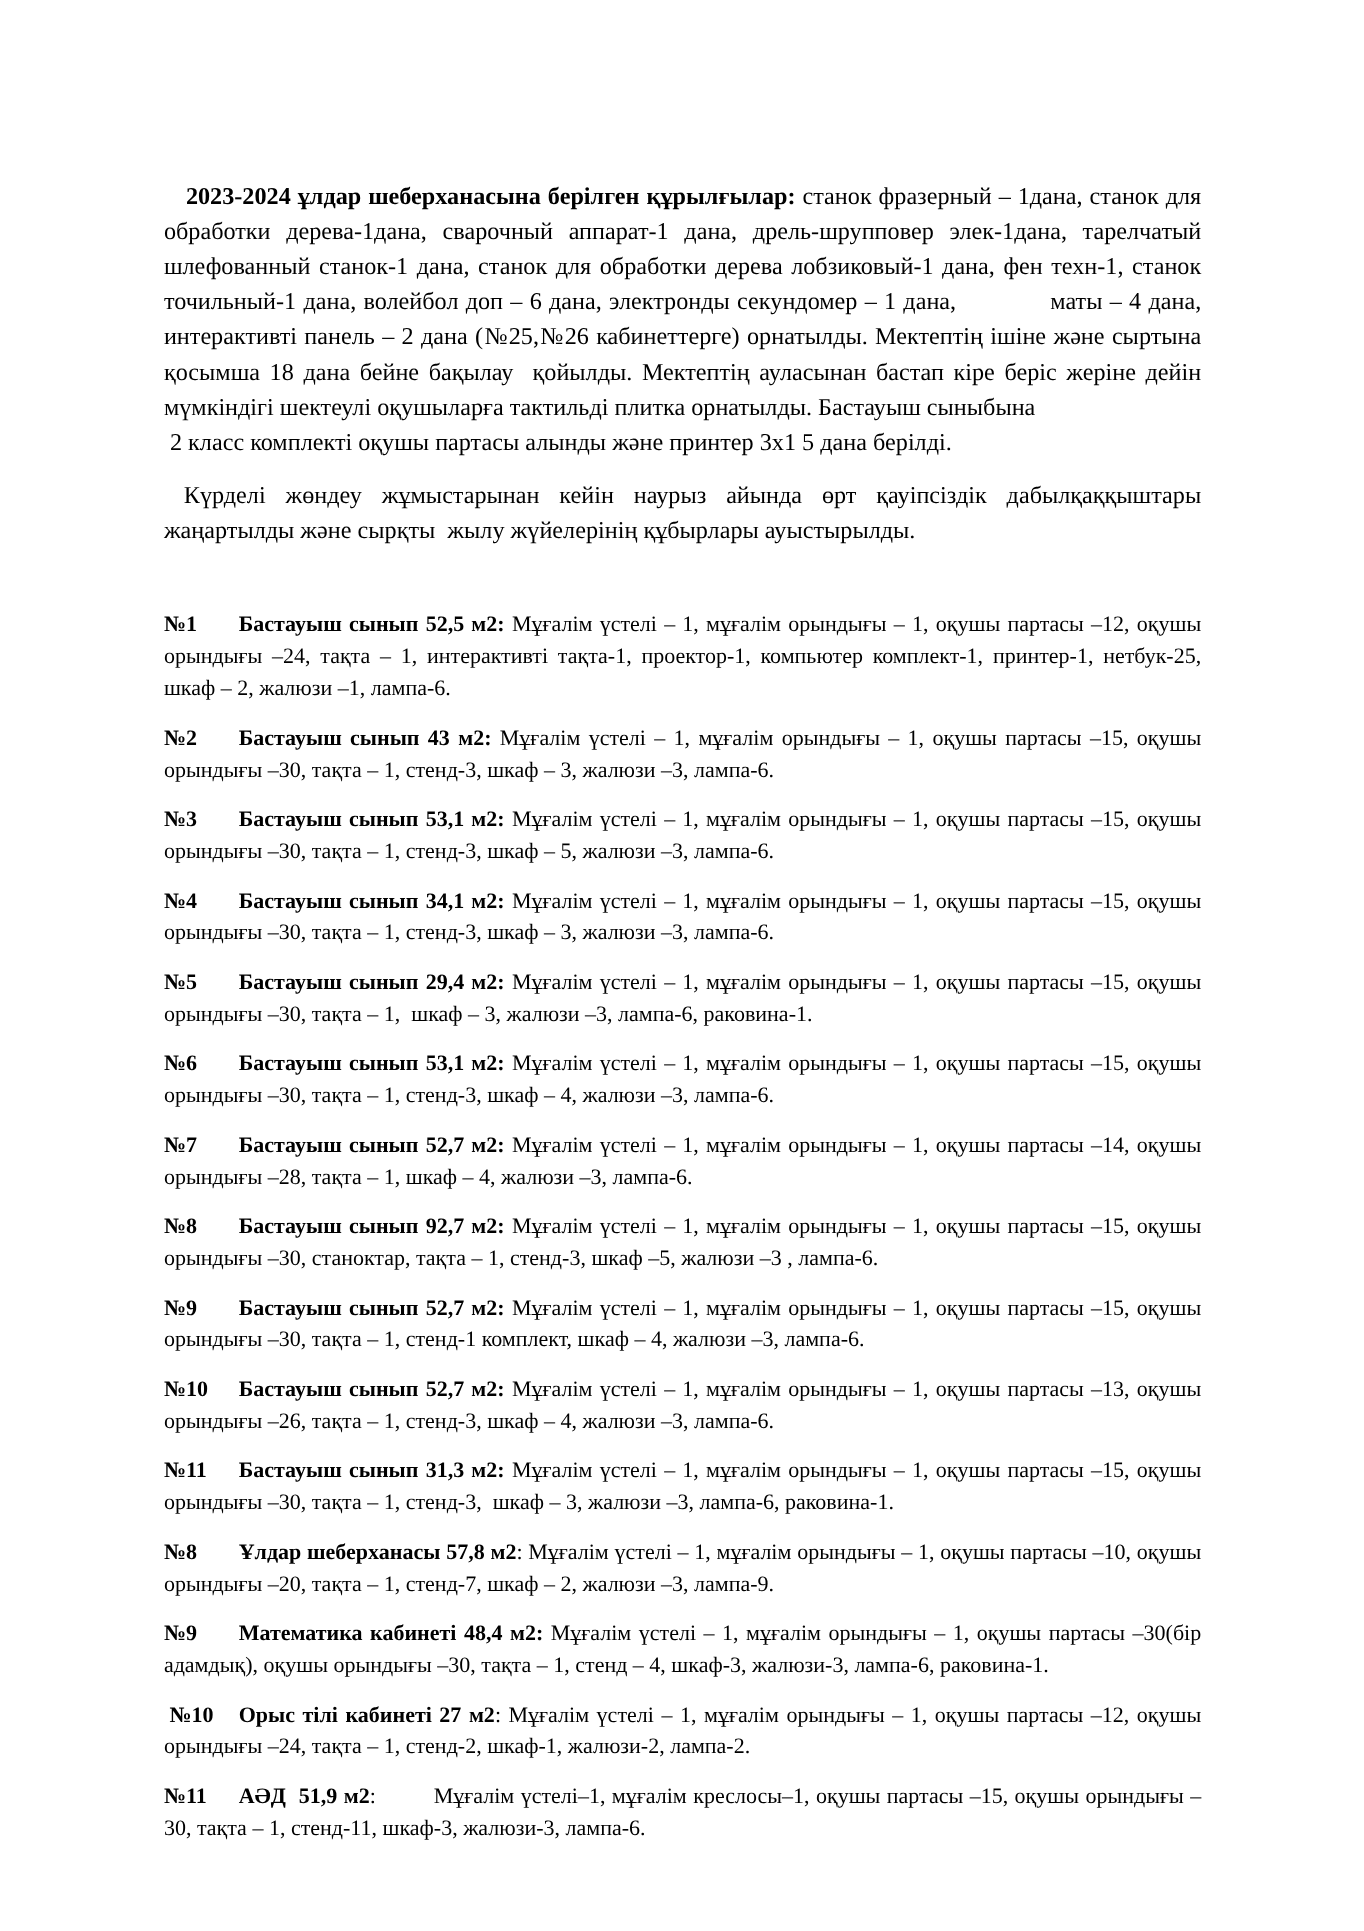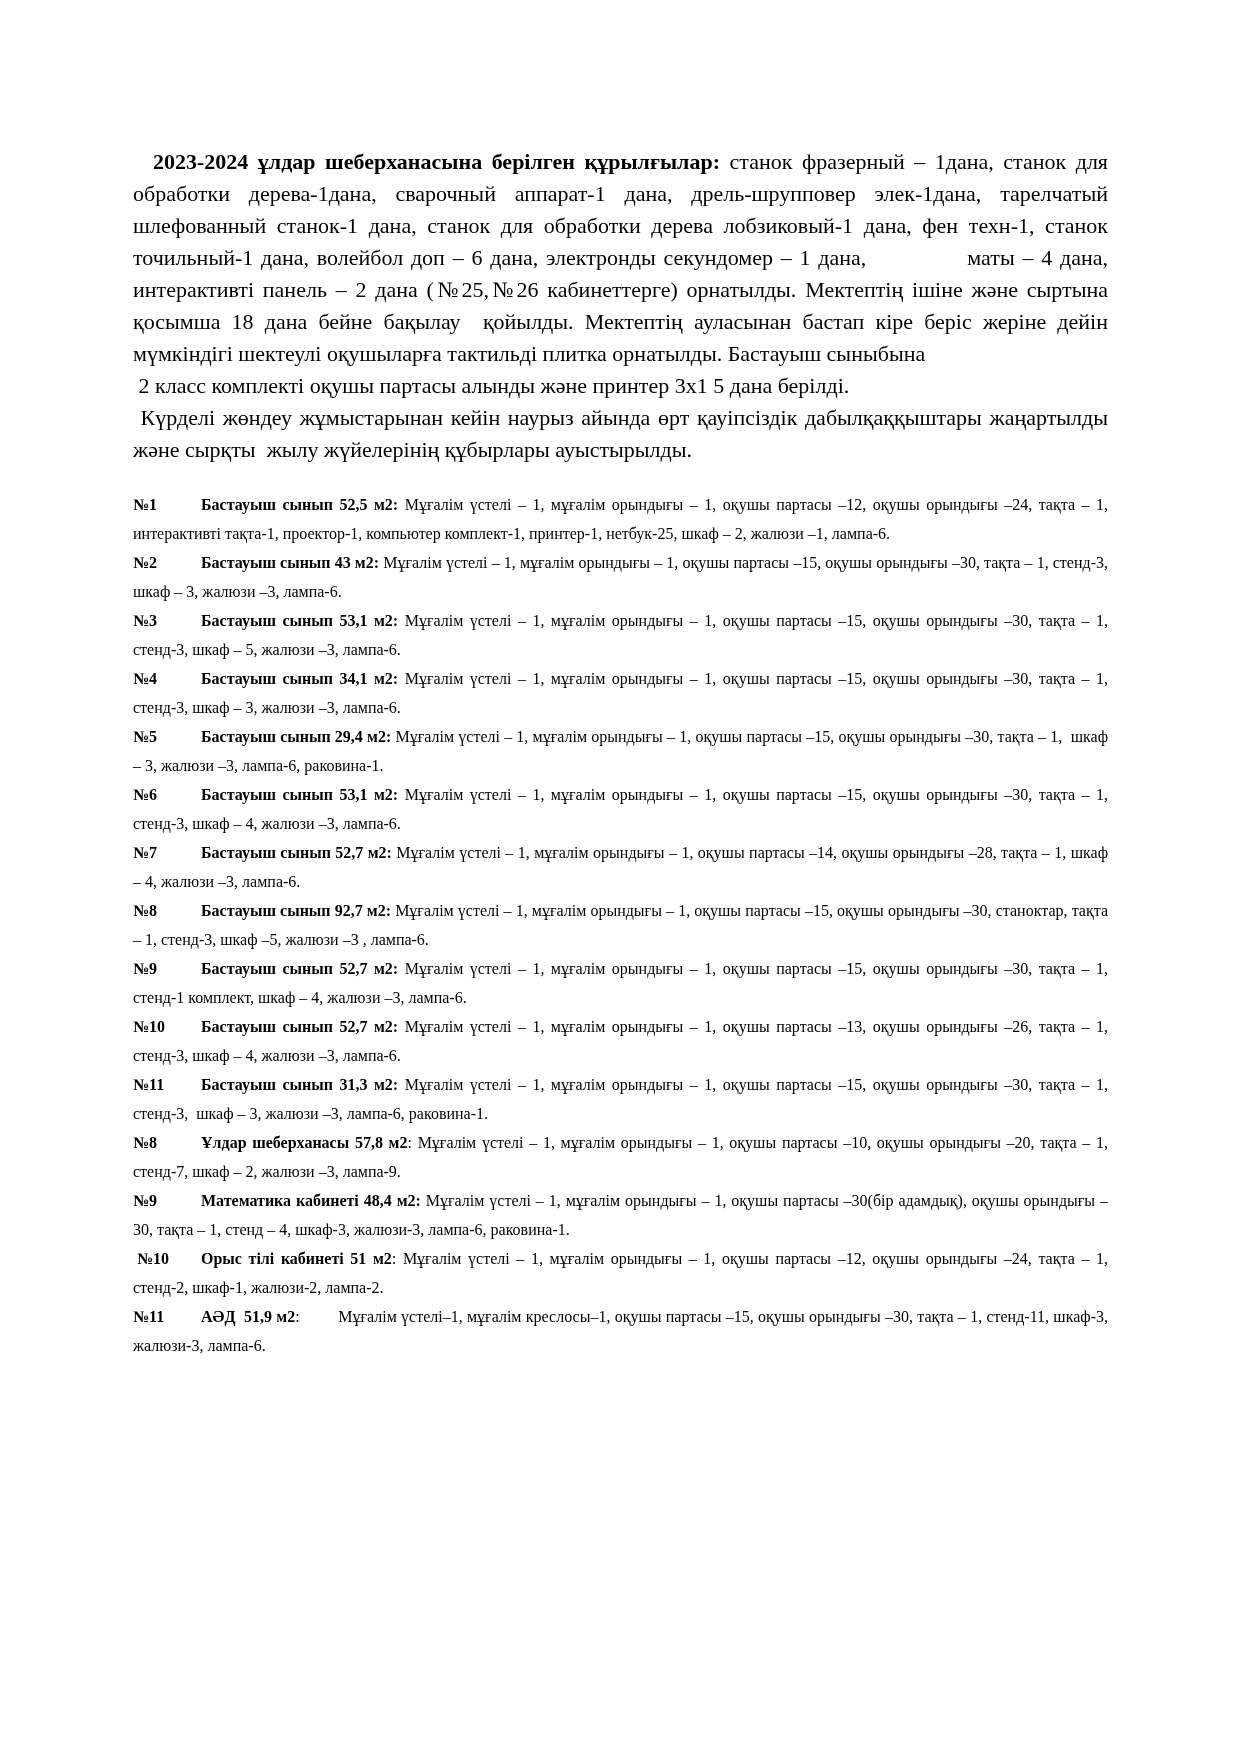"2023-2024 ұлдар шеберханасына берілген" p { margin: 0 -> 16px }
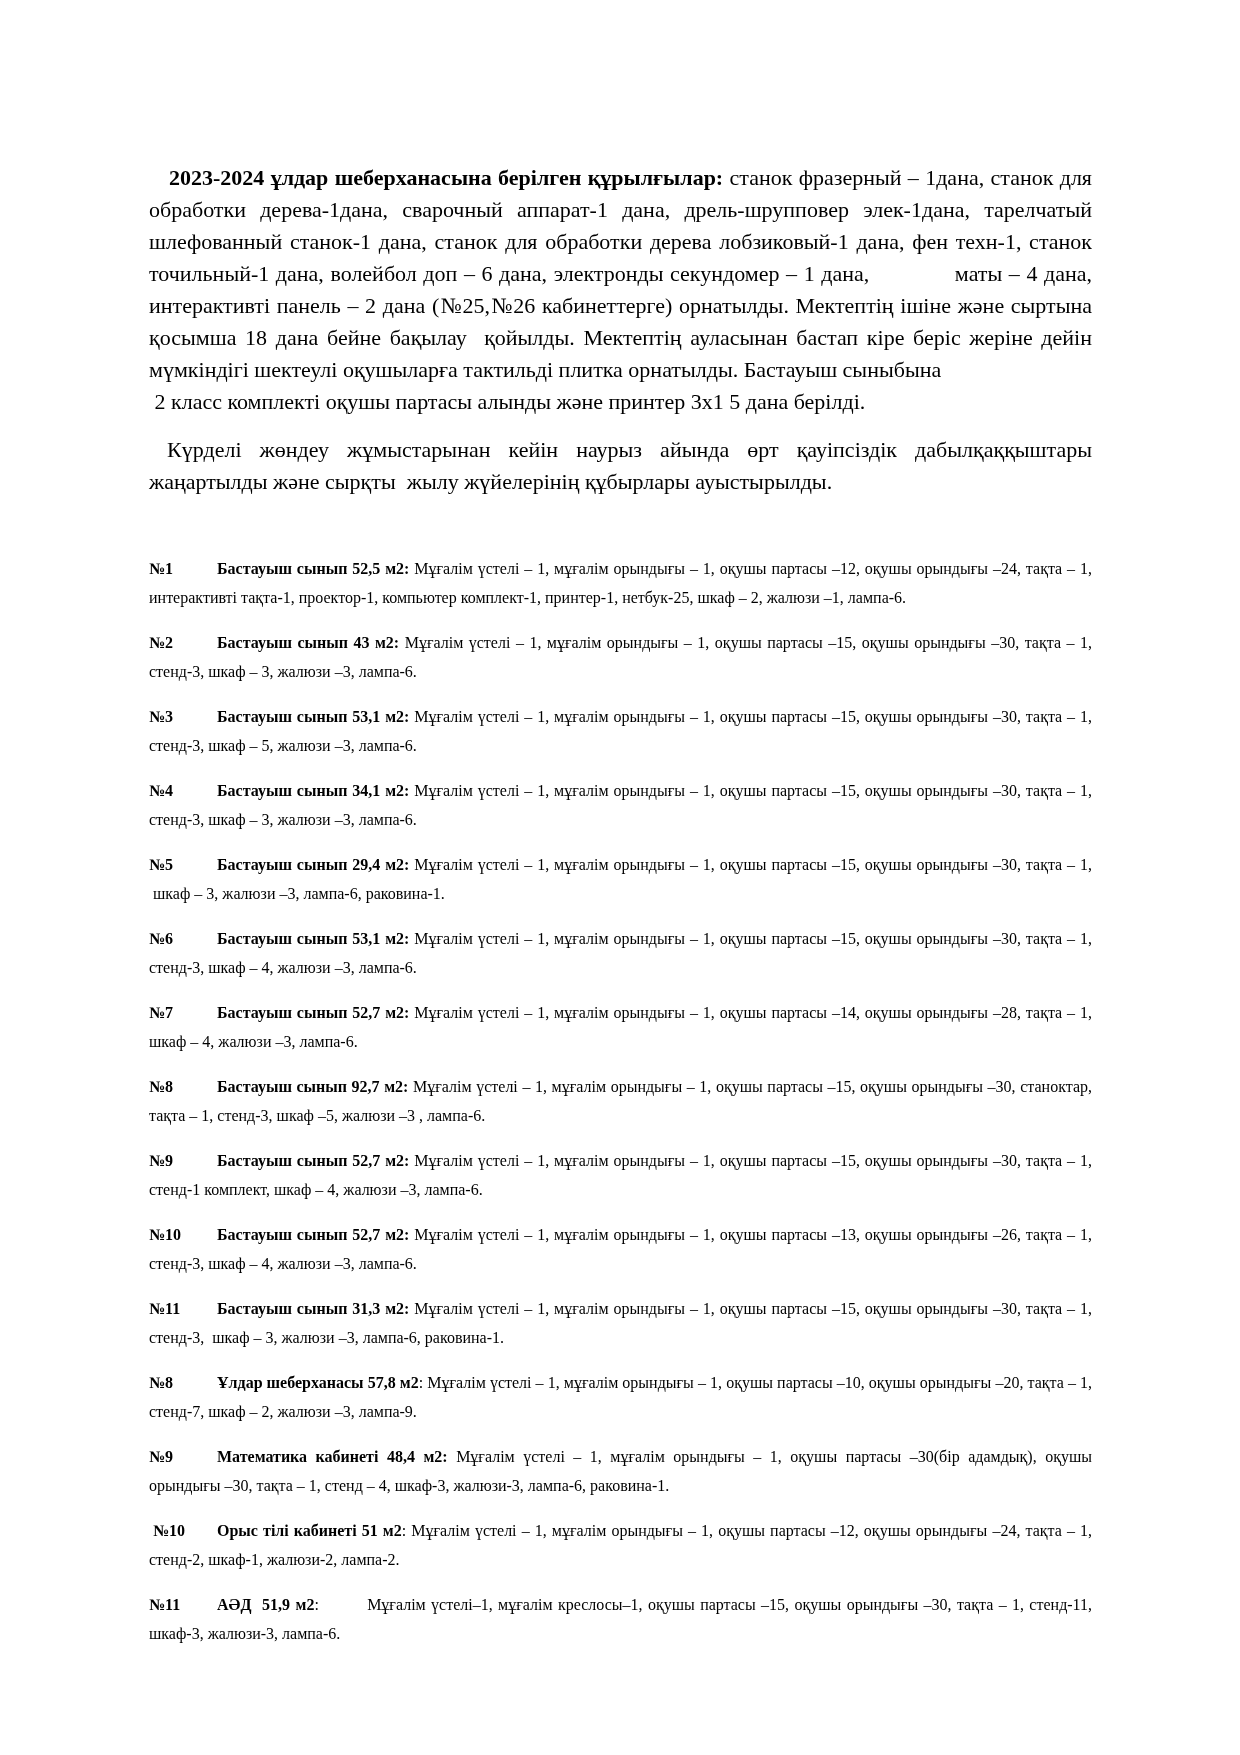"№1 Бастауыш сынып 52,5 м2:" .rooms p { font-size: 16px -> 20px }
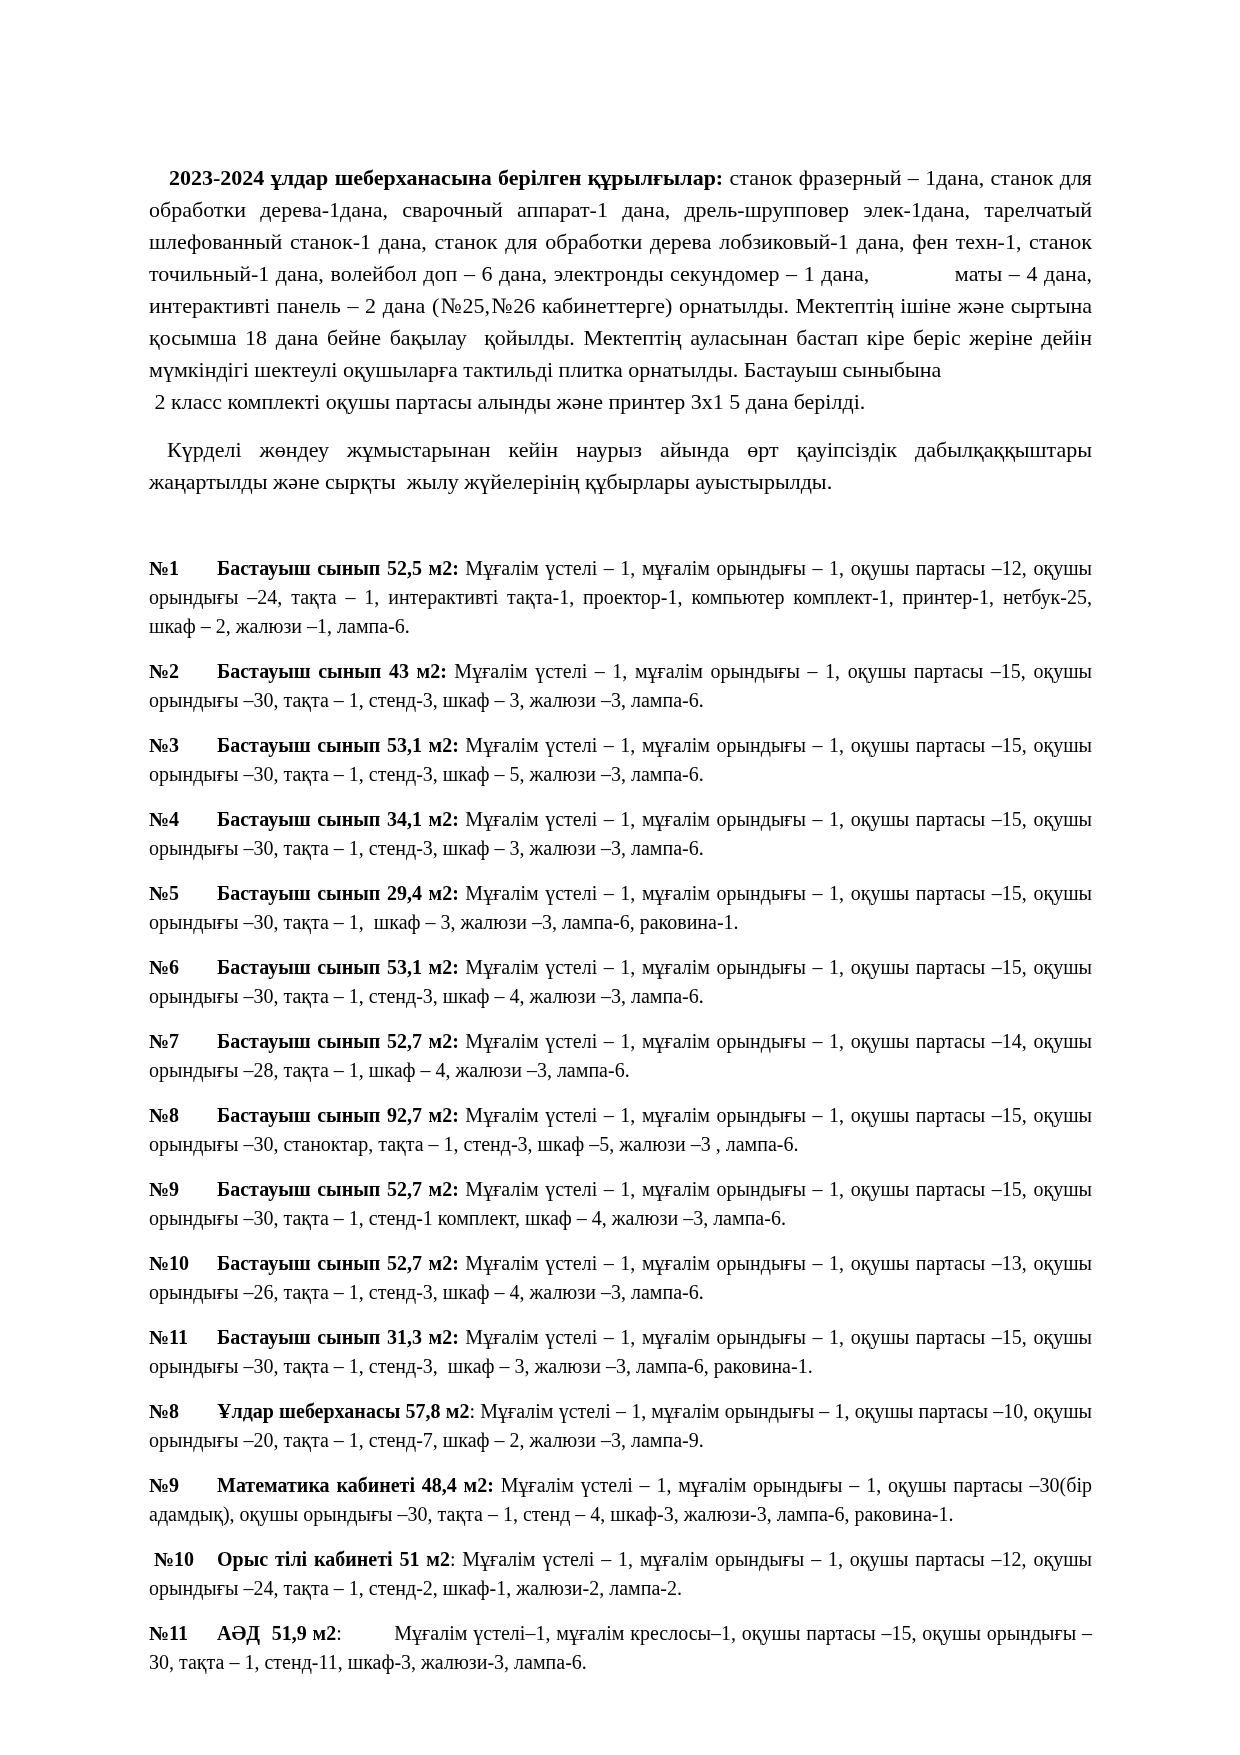"Орыс тілі кабинеті 51 м2" span.room-title { text: 51 -> 27 }
